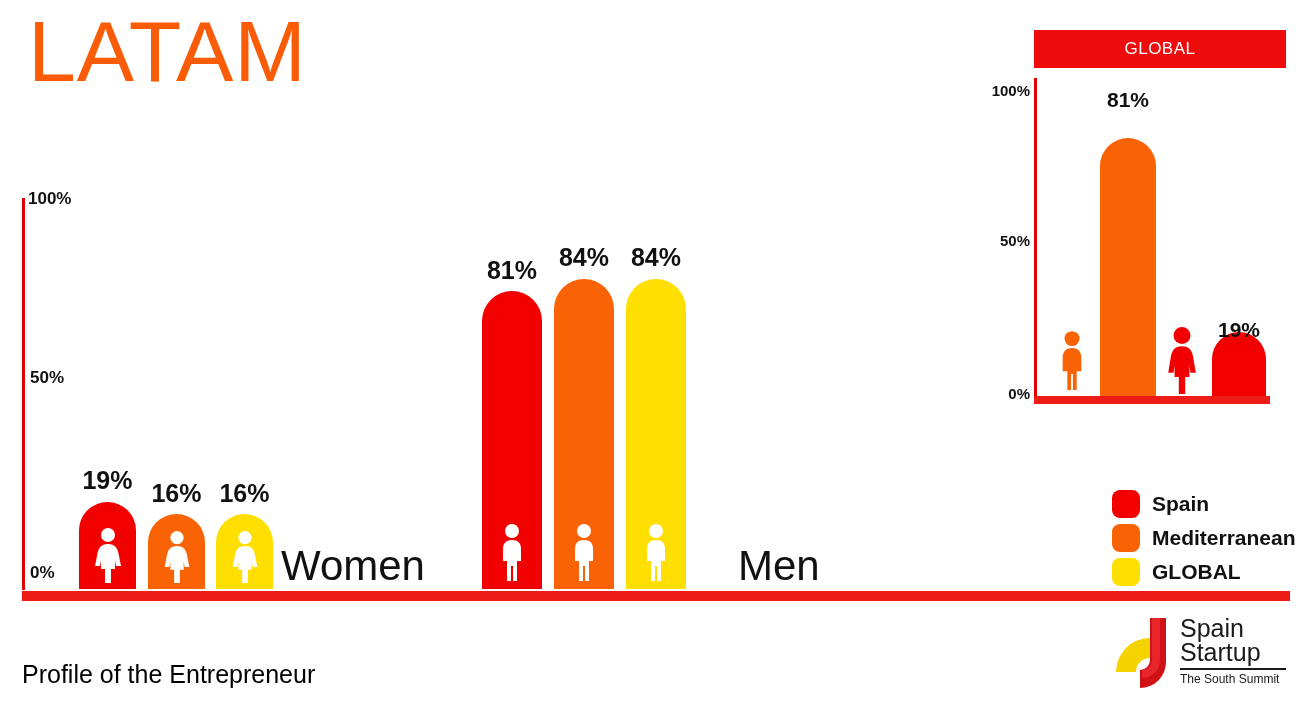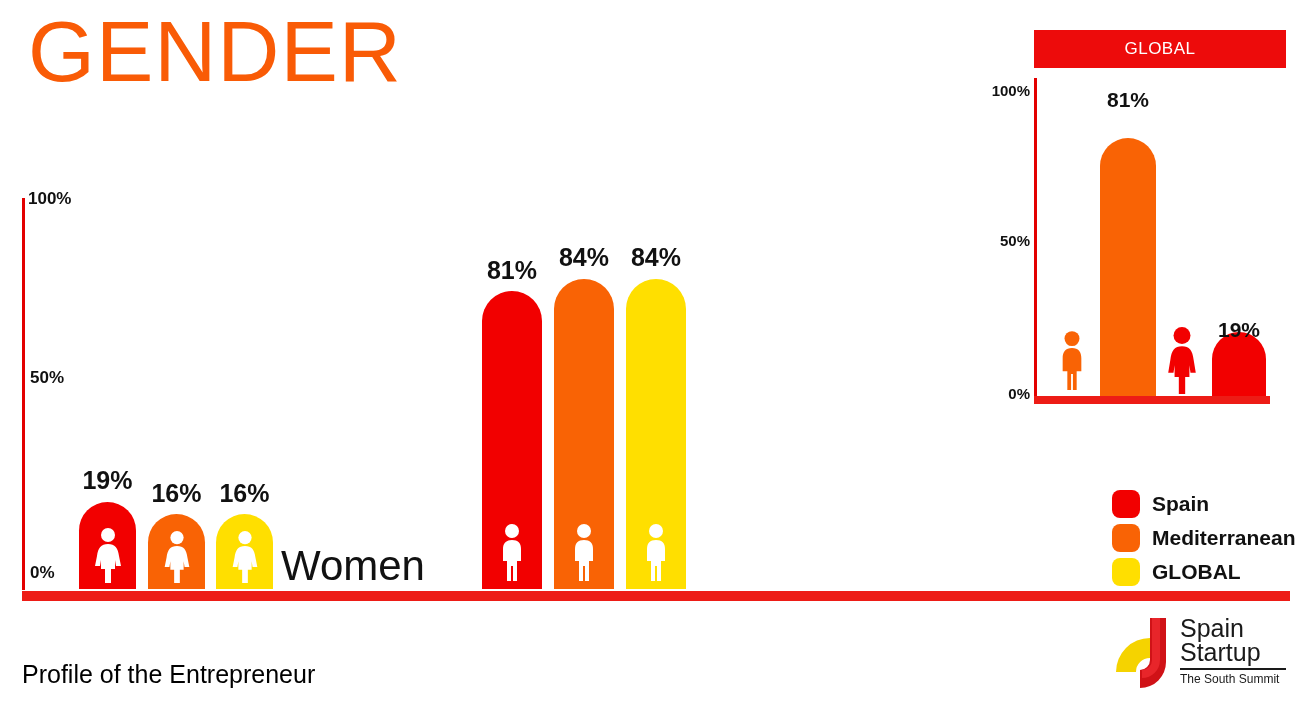"GENDER" div { text: GENDER -> LATAM }
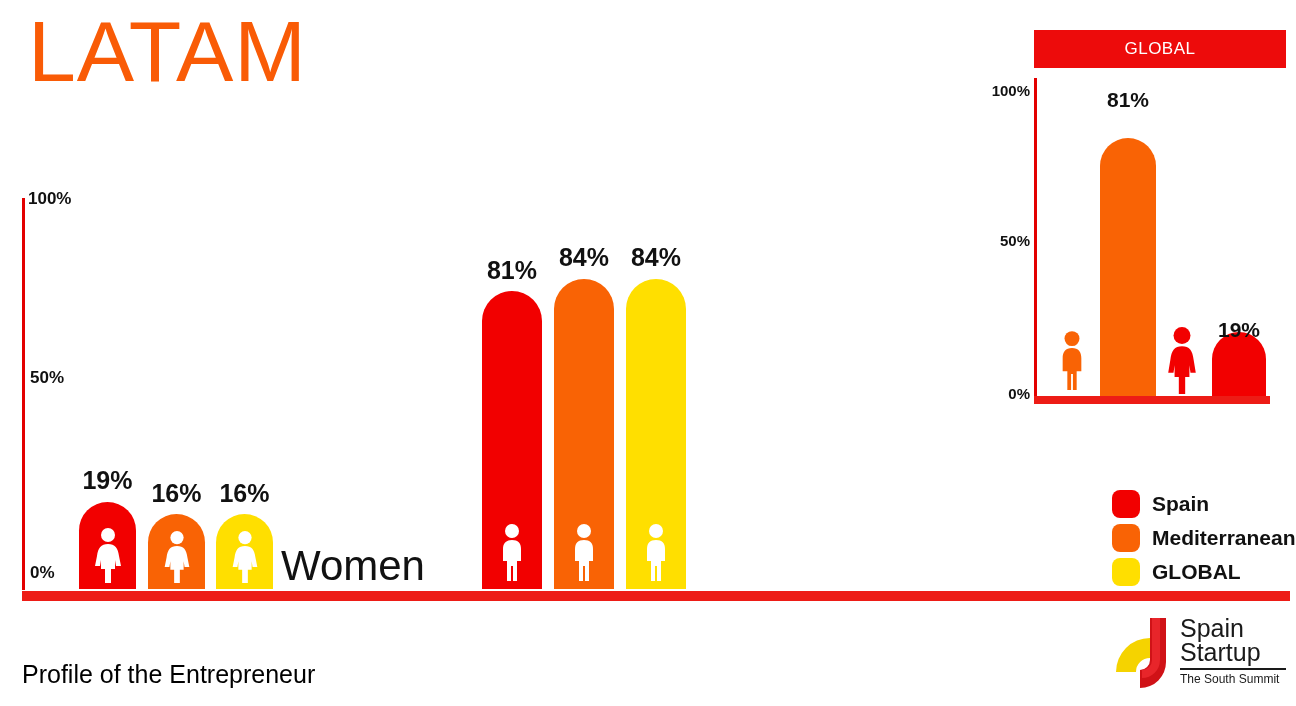"Men" div.group-label { html: none -> <div>Men</div> }
